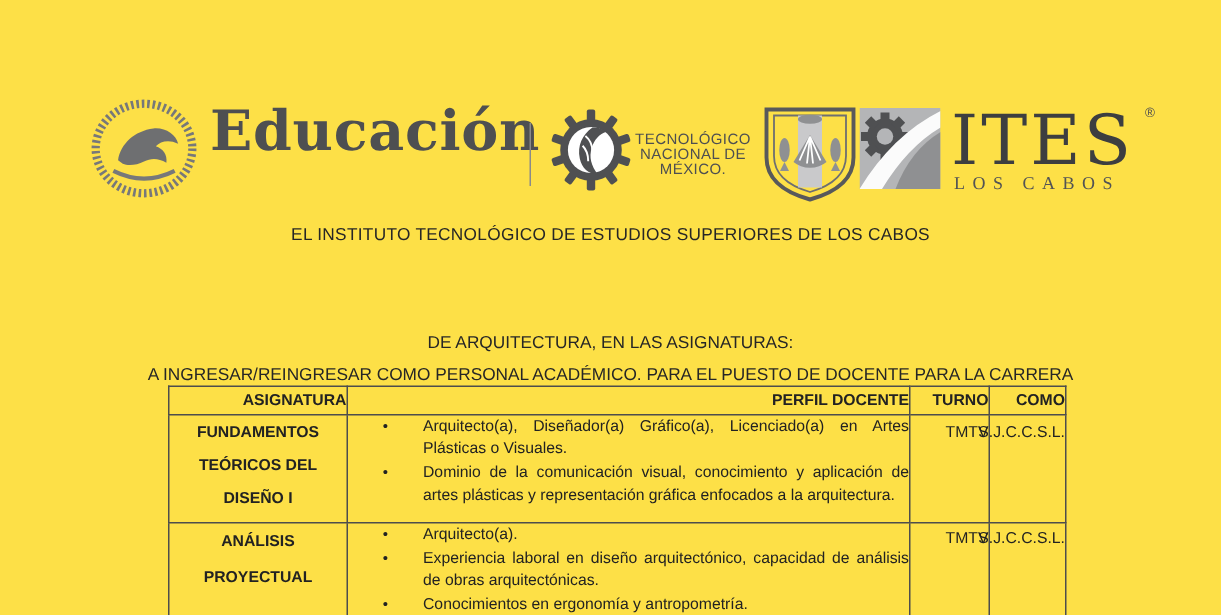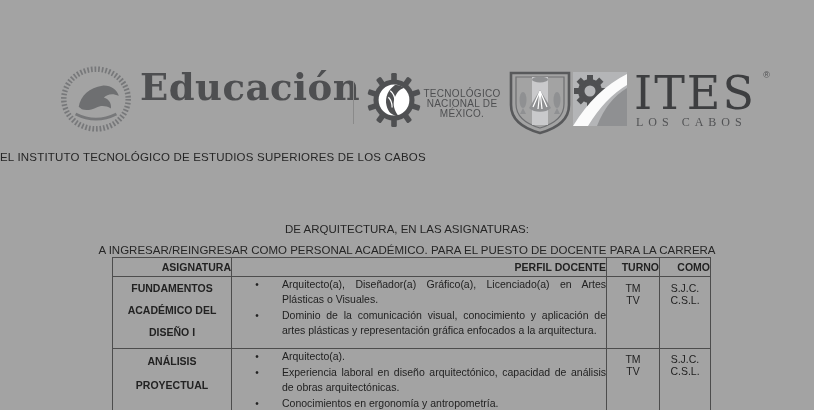"Educación" #page { background: #a3a3a3 -> #fde047 }
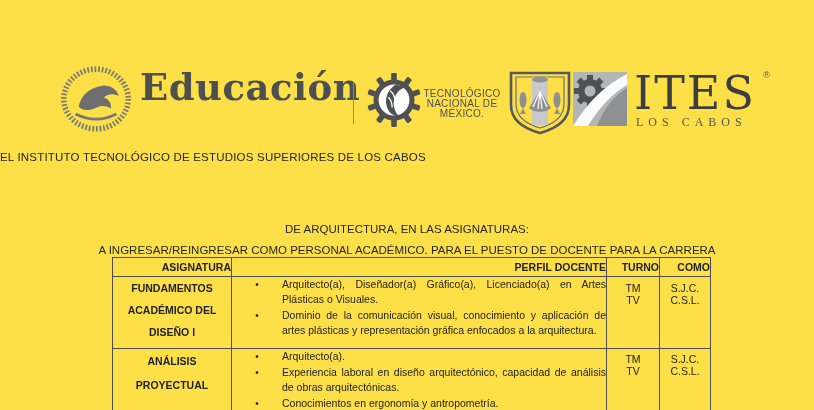"EL INSTITUTO TECNOLÓGICO DE ESTUDIOS" .inst-title { text-align: none -> center }
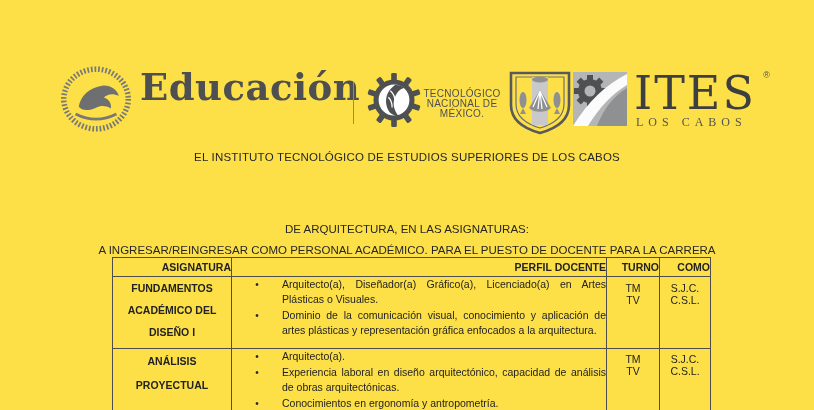"FUNDAMENTOS ACADÉMICO DEL DISEÑO I" td.asig { text: ACADÉMICO -> TEÓRICOS }
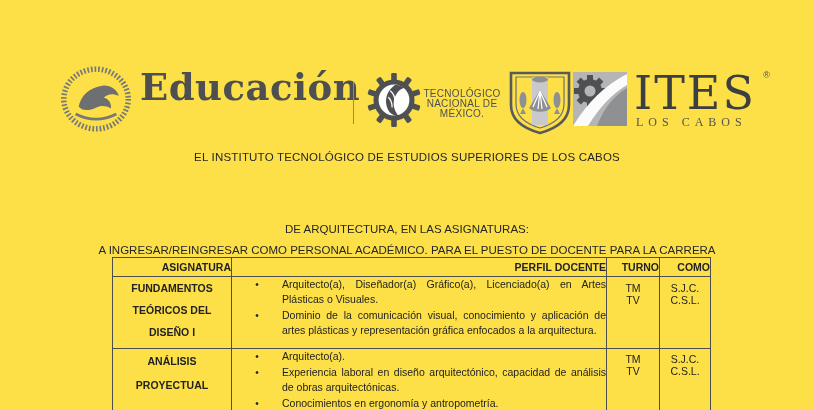"TM" td .stack { flex-direction: column -> row; justify-content: flex-start -> flex-end }
